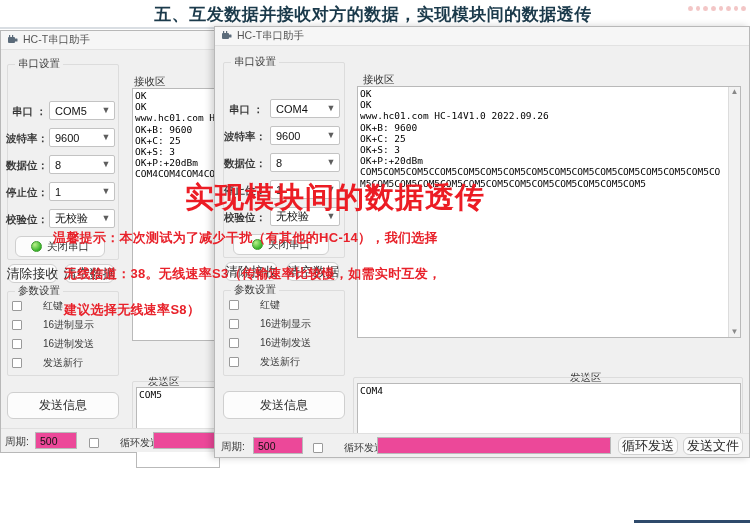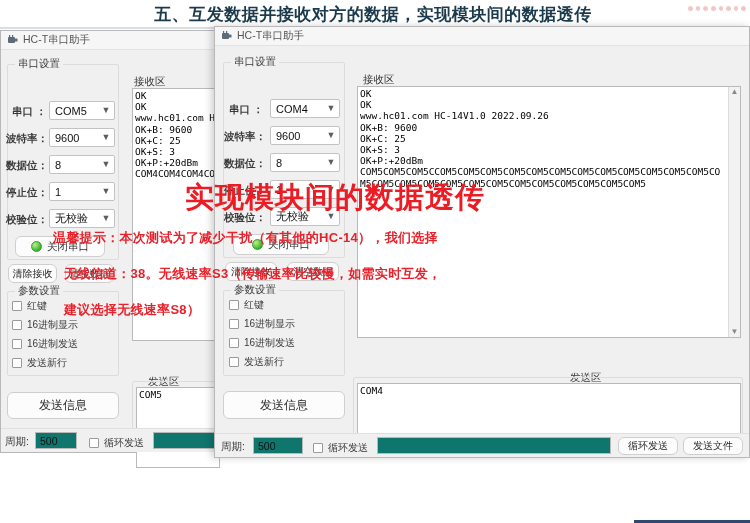"清除接收" .btn.small { font-size: 10px -> 13px }
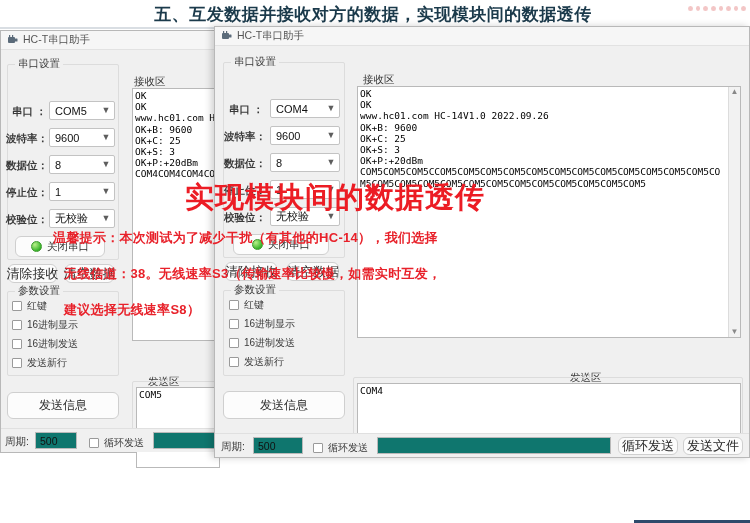"红键" .chk { gap: 5px -> 21px }
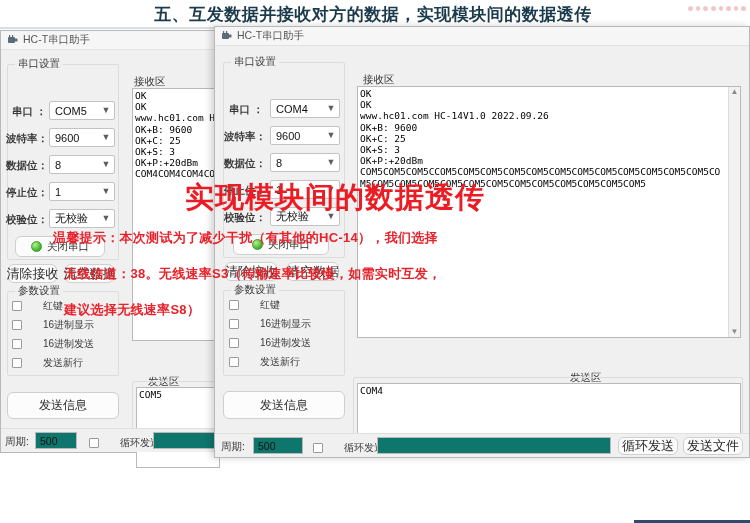"500" .inputbox { background: #0f766e -> #ec4899 }
